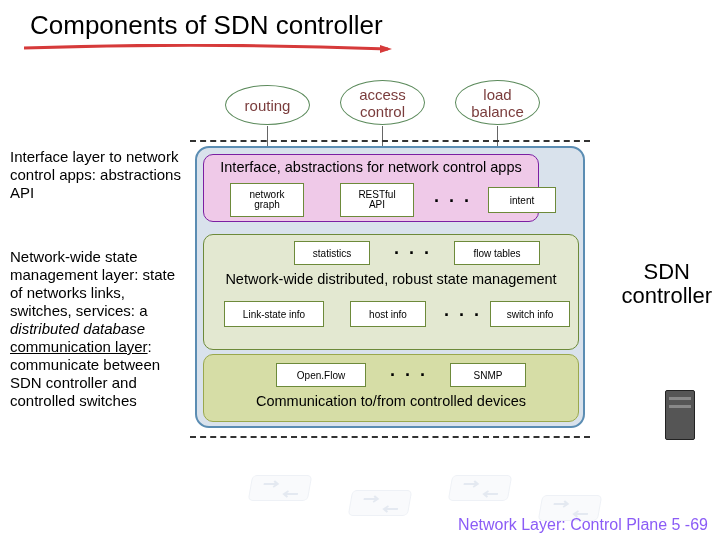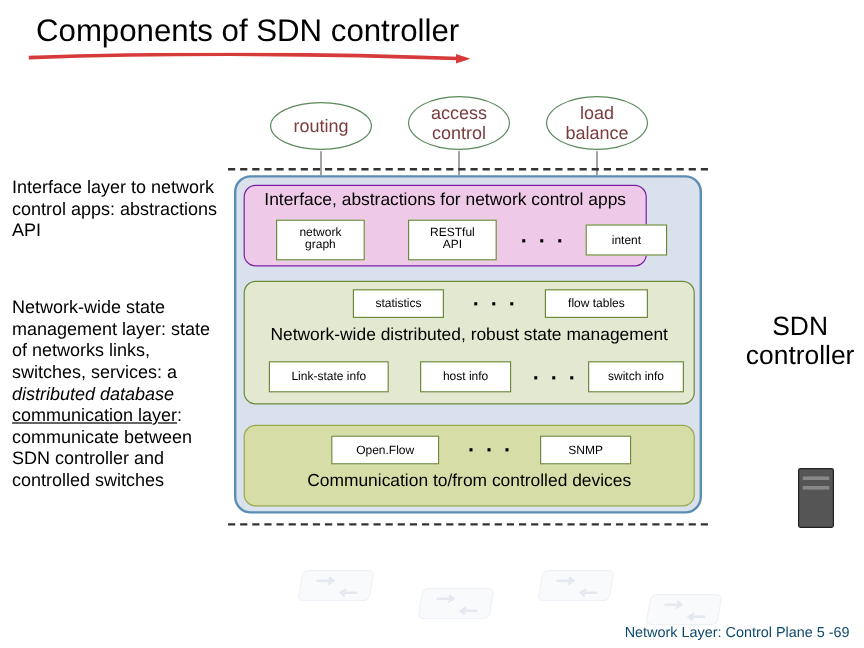"statistics" .panel-state { height: 103px -> 116px }
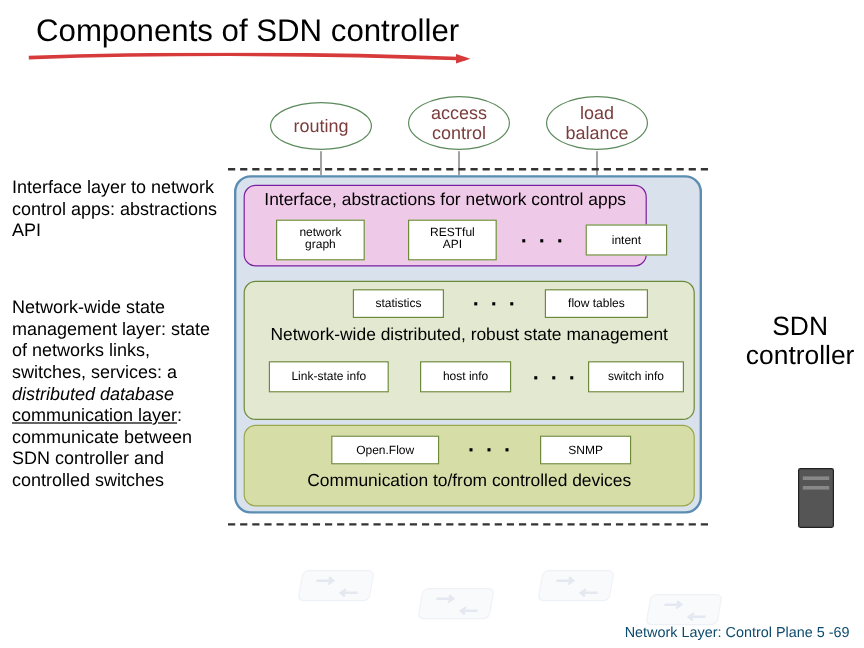"Network Layer: Control Plane 5" .footer { color: #0c4a6e -> #8b5cf6; font-size: 12px -> 16px }
